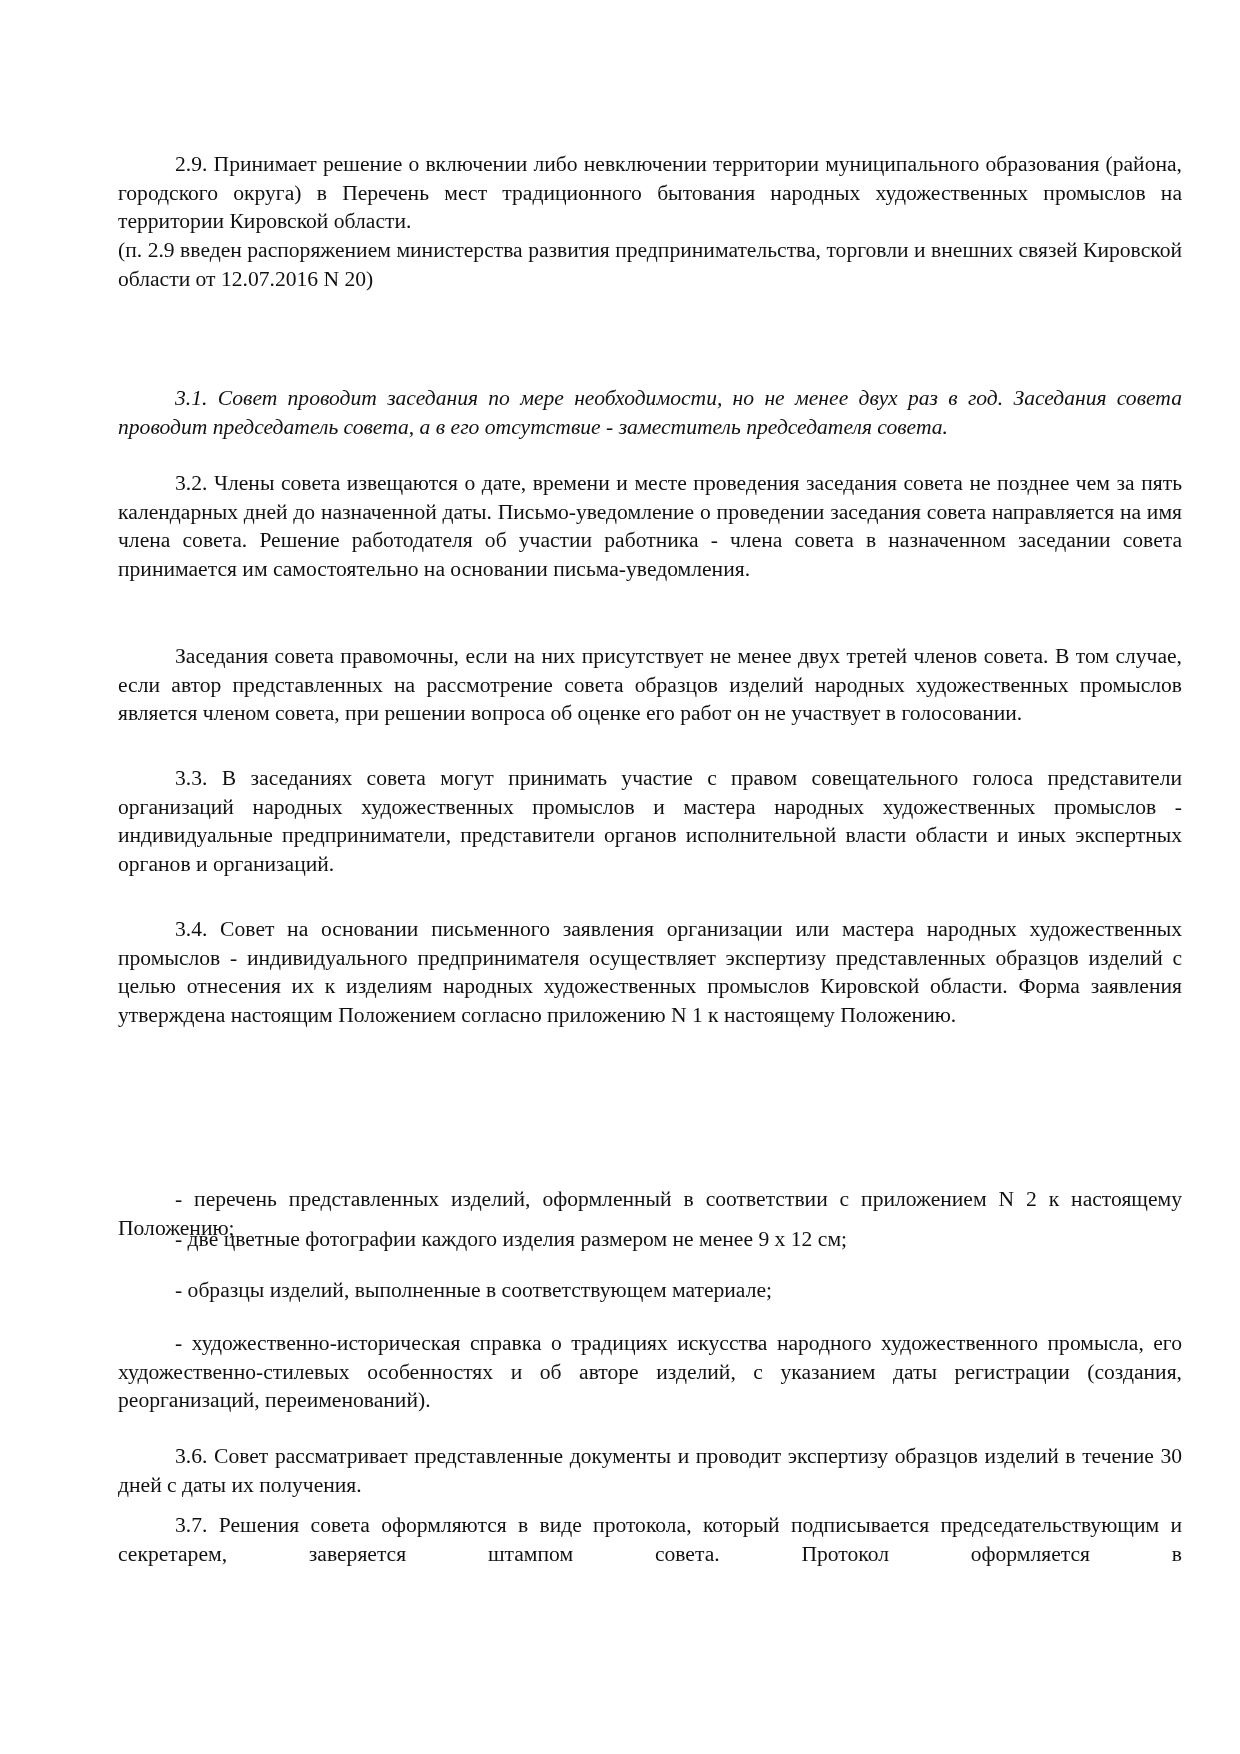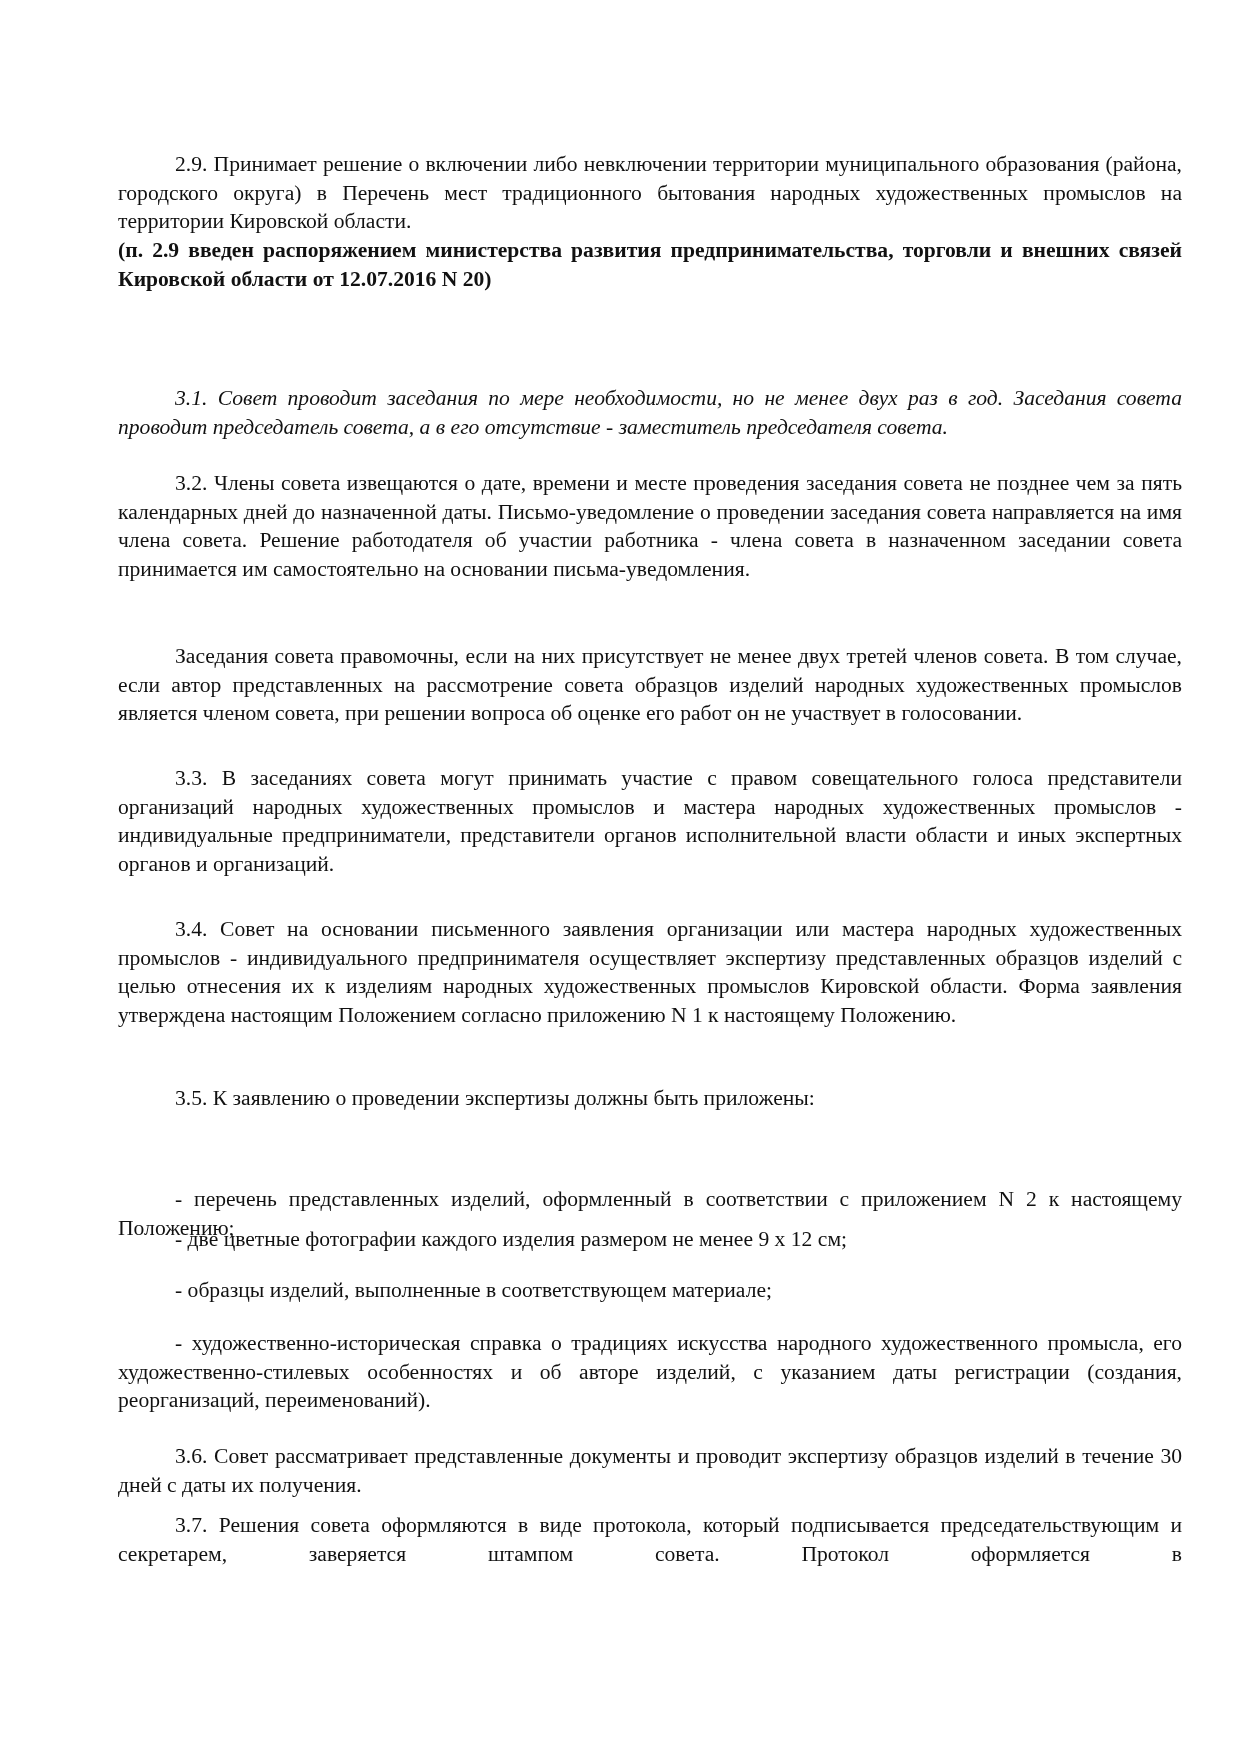"(п. 2.9 введен распоряжением" .para.no-indent { font-weight: bold -> none }
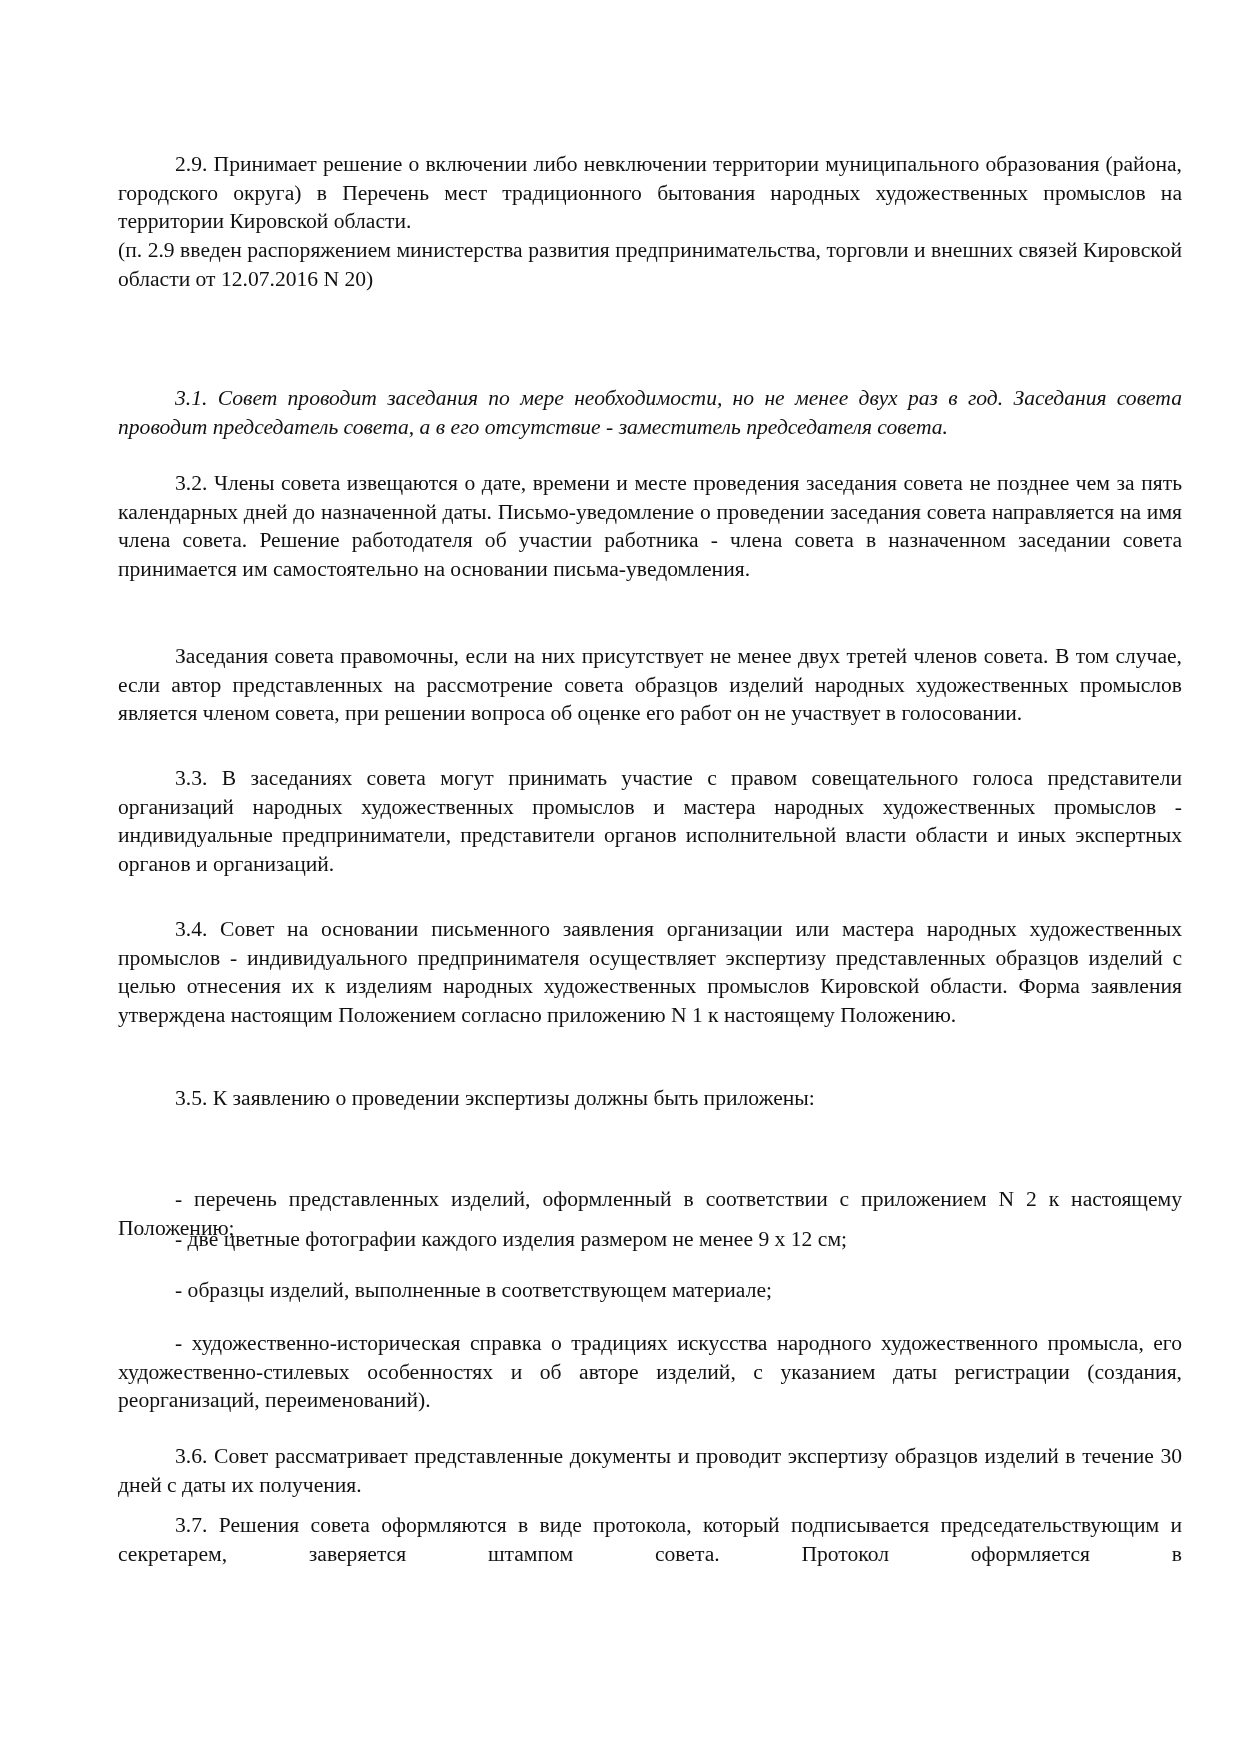"3.5. К заявлению о проведении" p.para { html: <p>3.5. К заявлению о проведении экспертизы должны быть приложены:</p> -> none }
